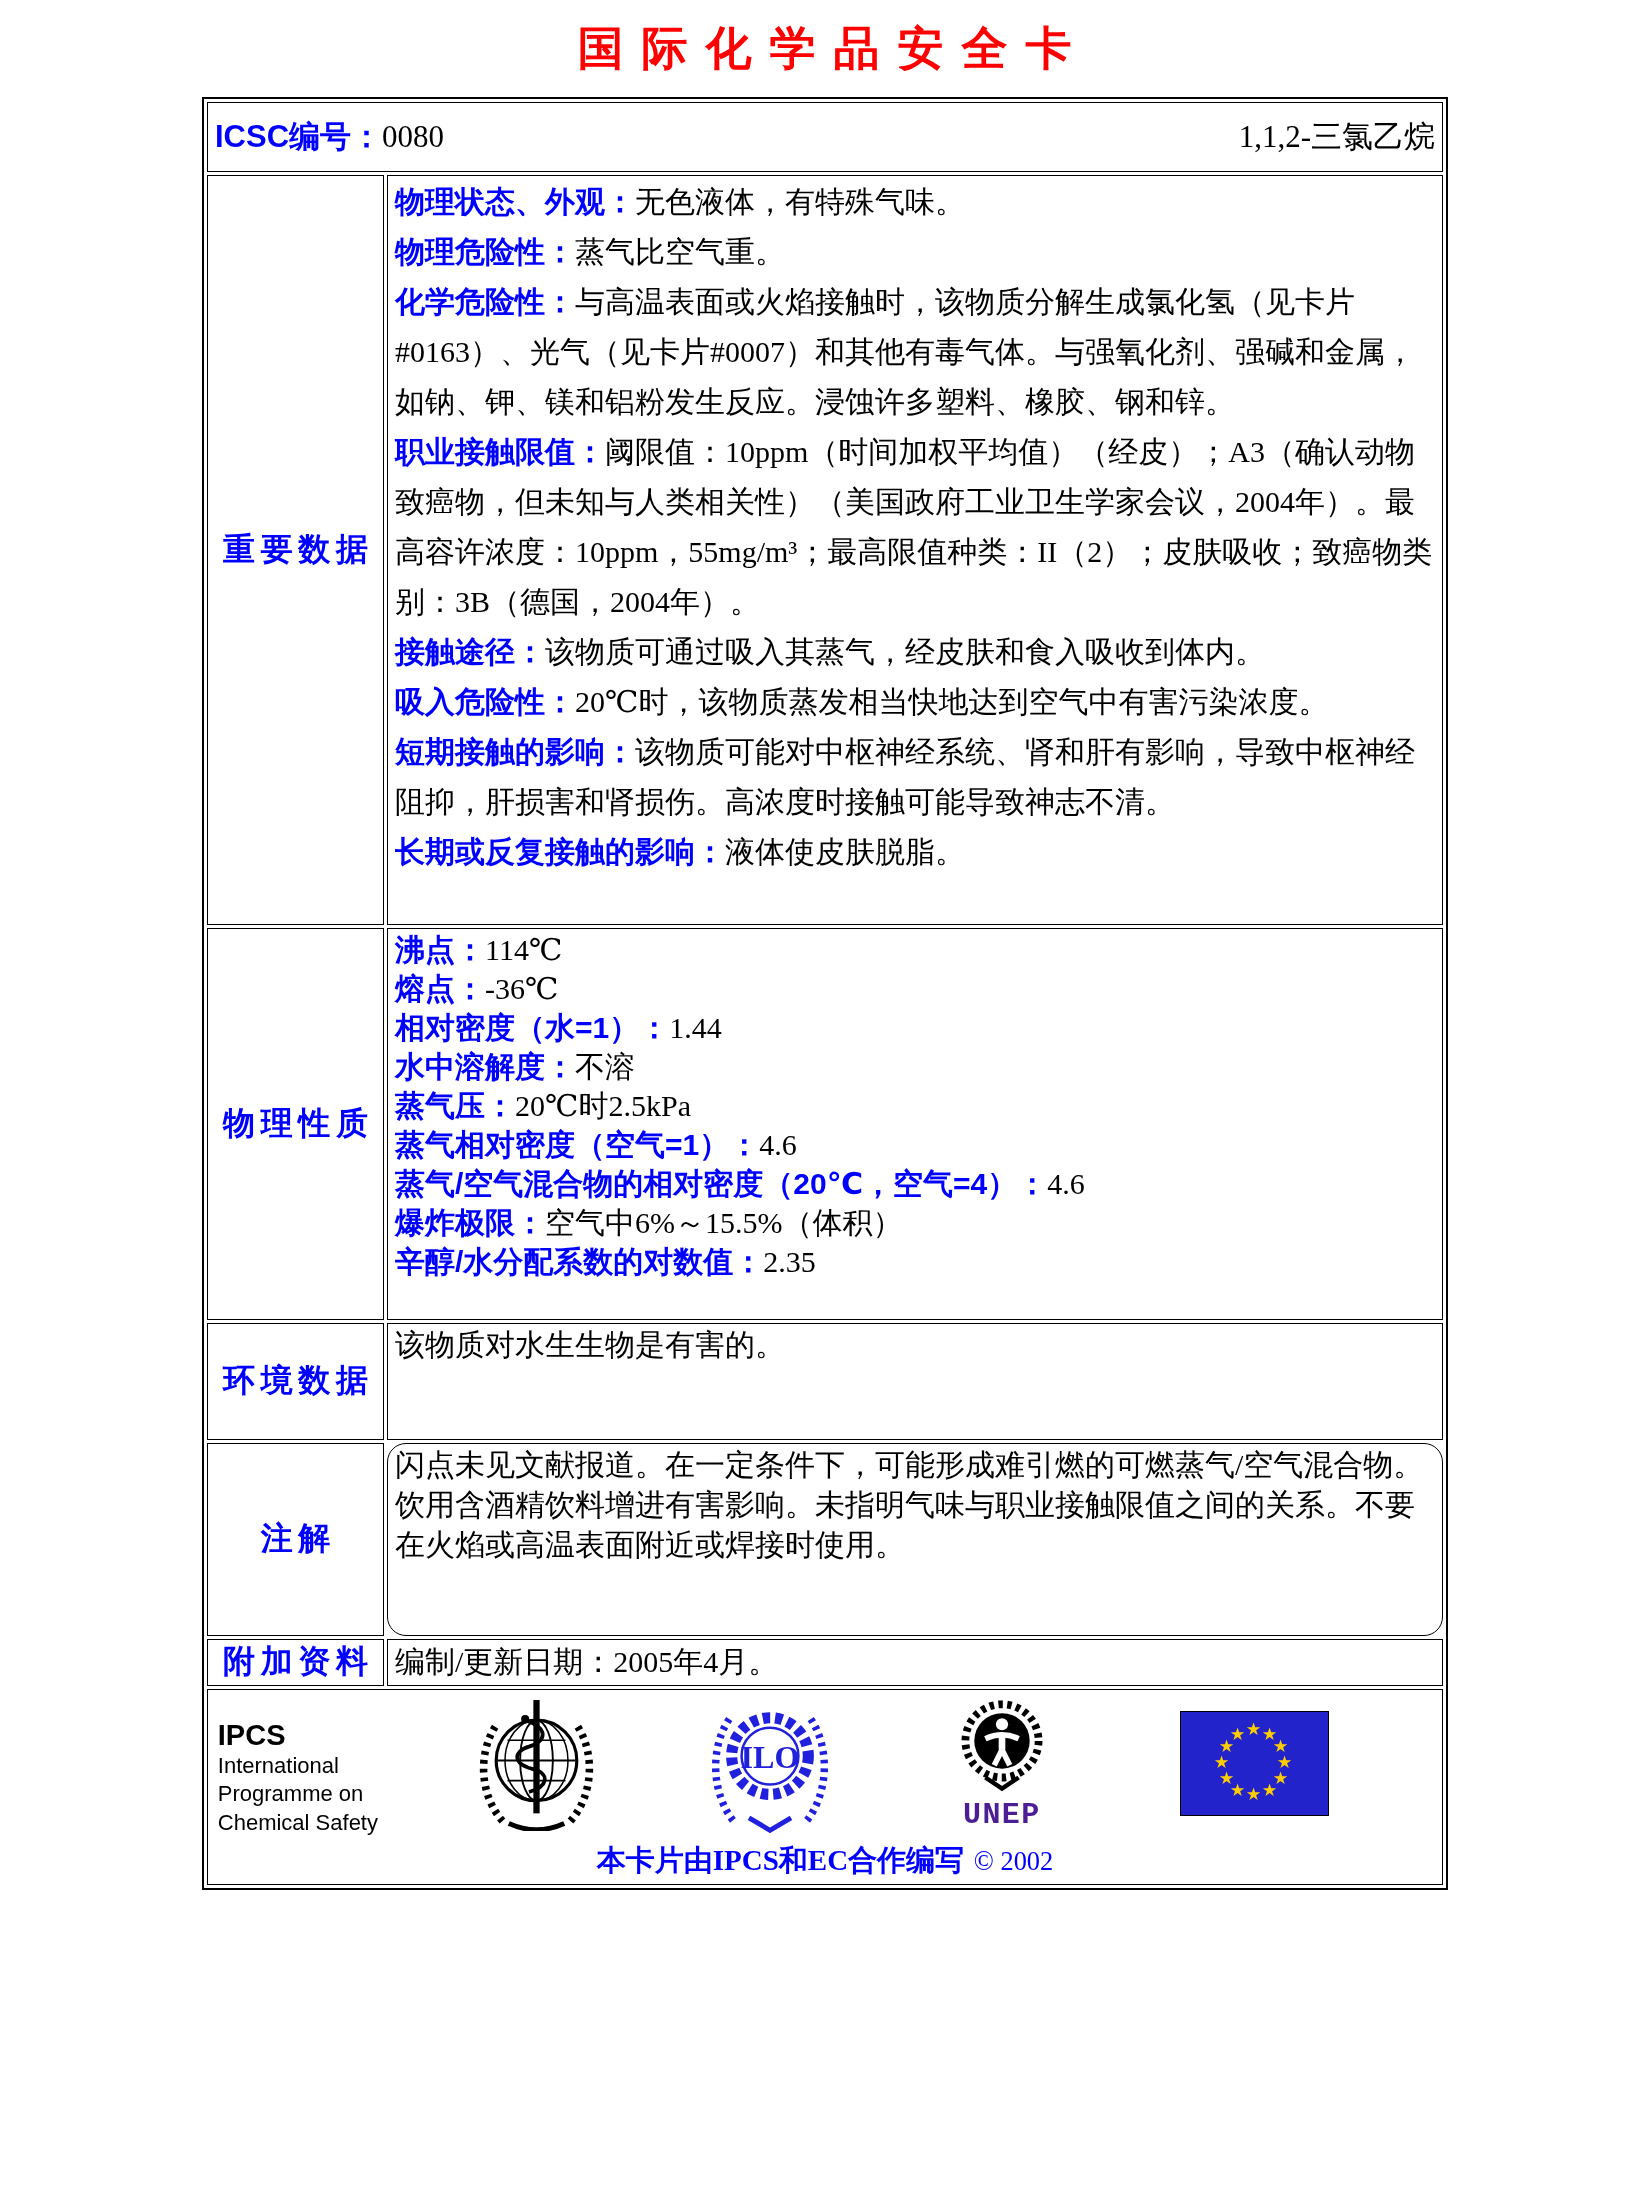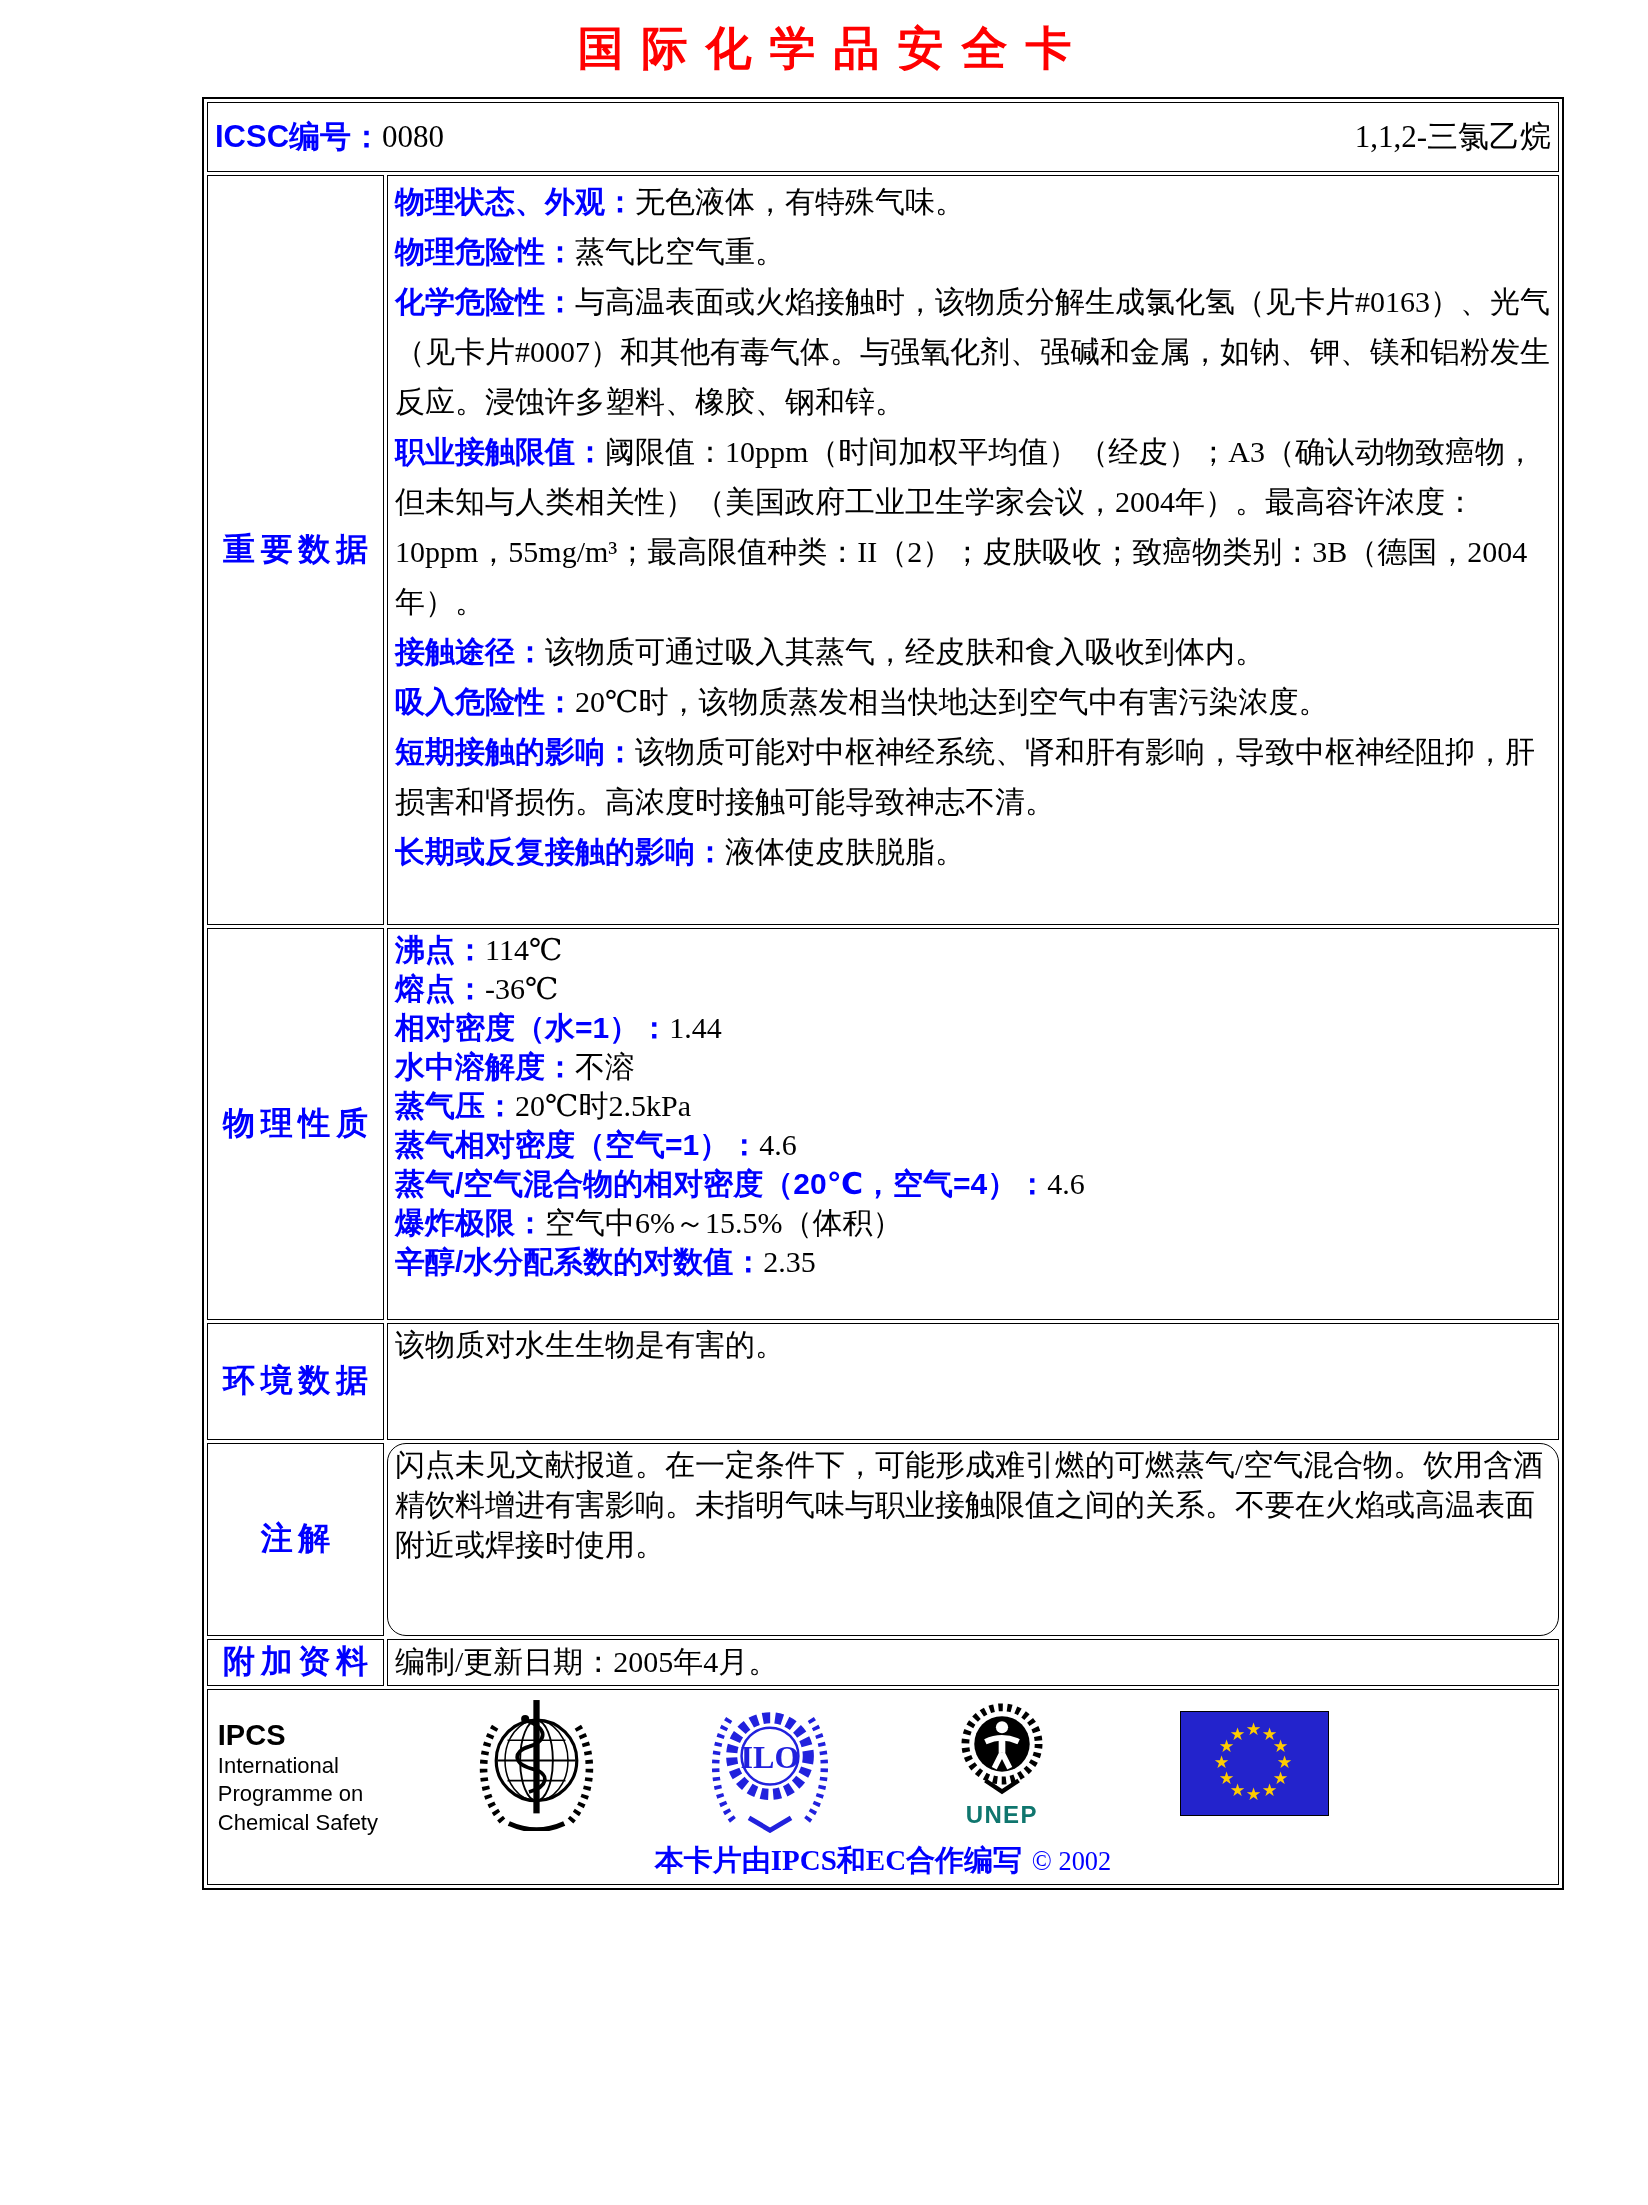"ICSC编号：0080" table.card { width: 1362px -> 1246px }
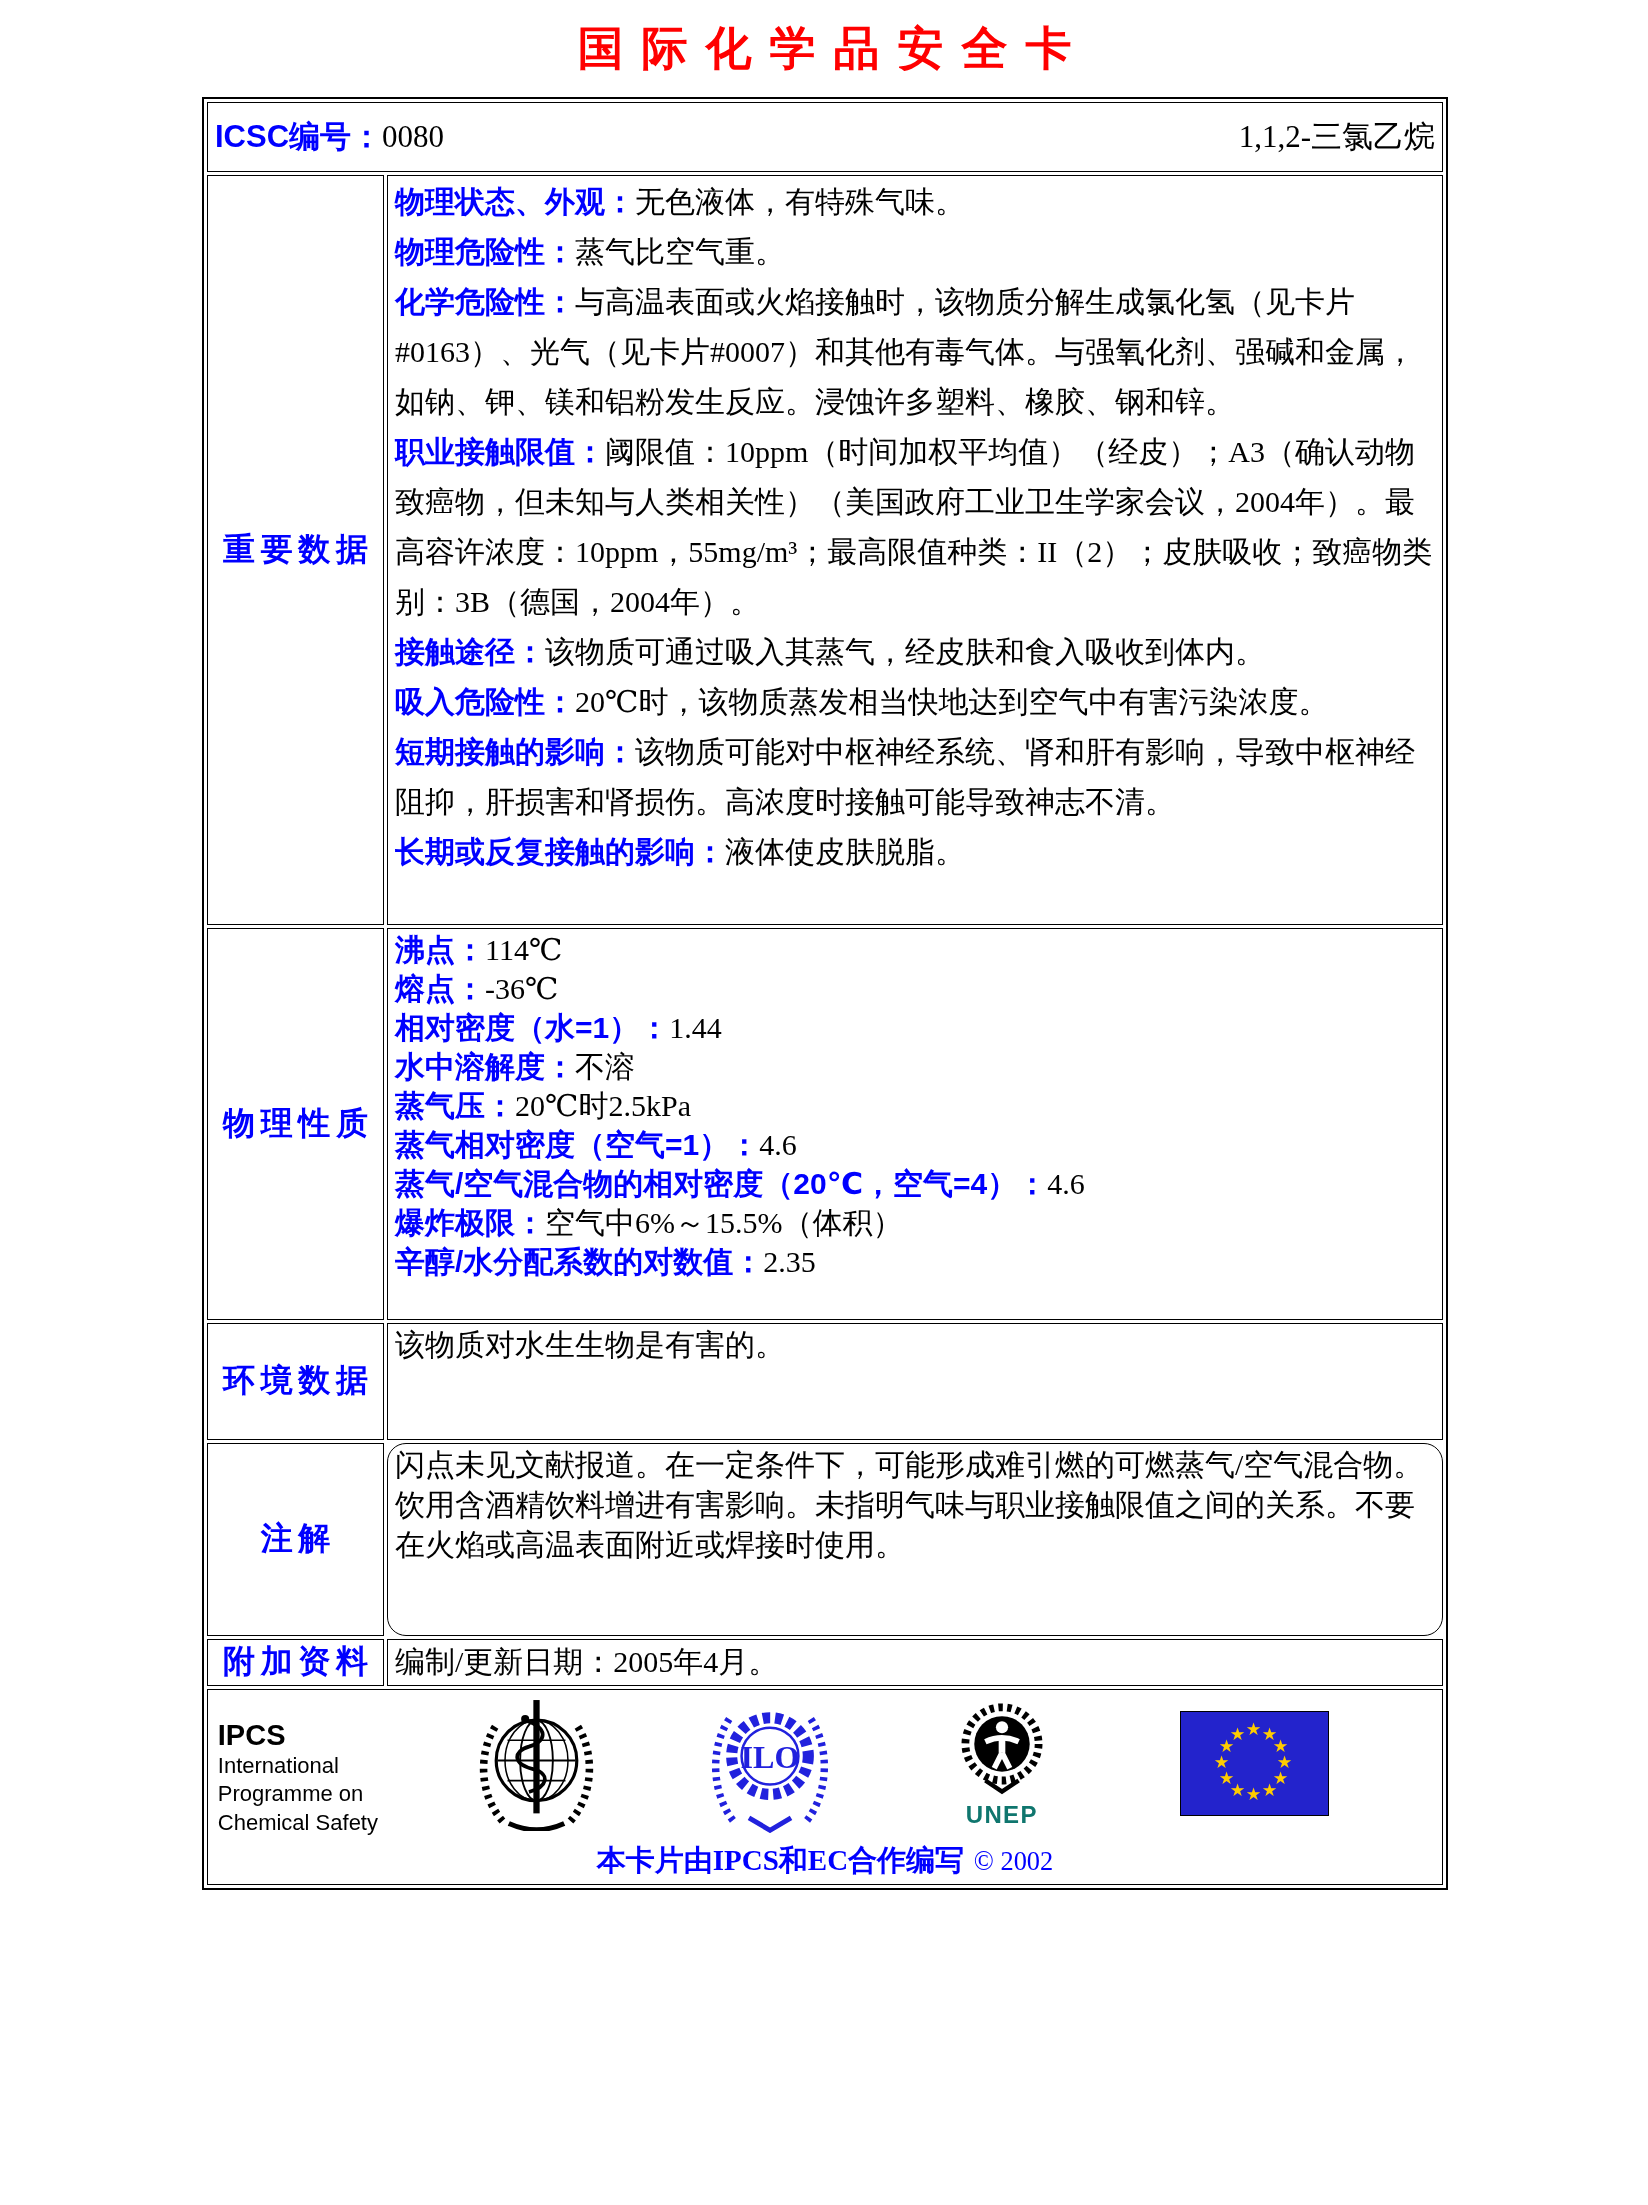"UNEP" .unep-text { color: #0f766e -> #4c1d95; font-family: Liberation Sans, sans-serif -> Liberation Mono, monospace; font-size: 24px -> 30px }
